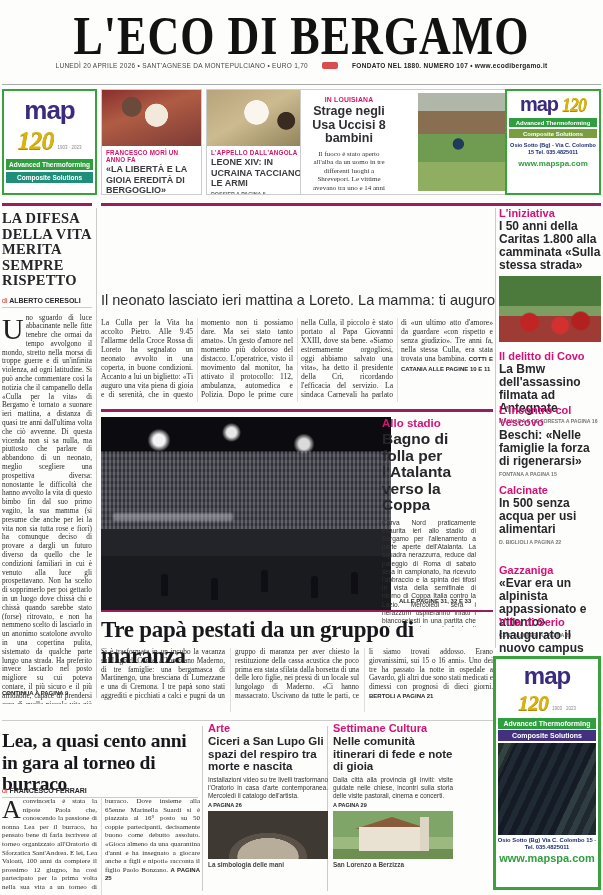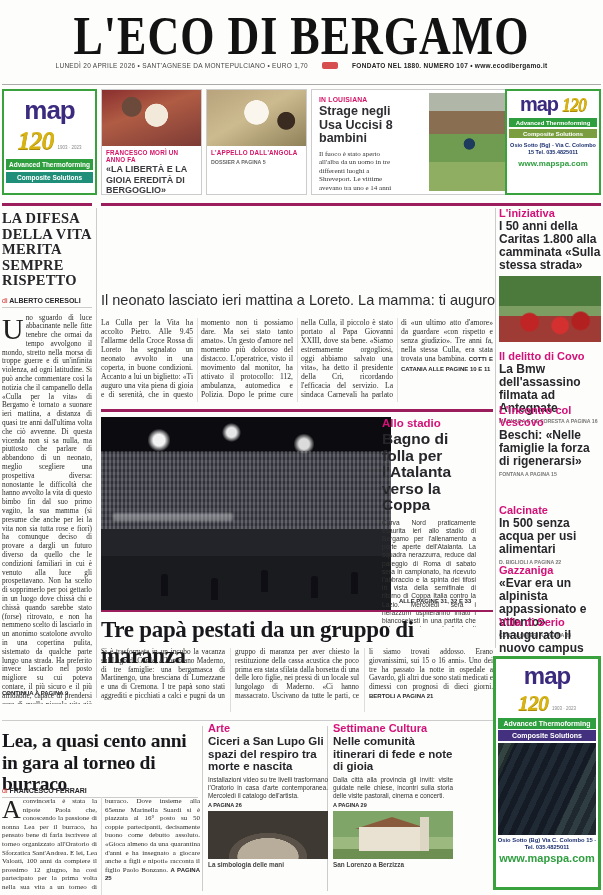"Strage negli Usa Uccisi 8" div.tbox { left: 311px -> 300px; text-align: none -> center }
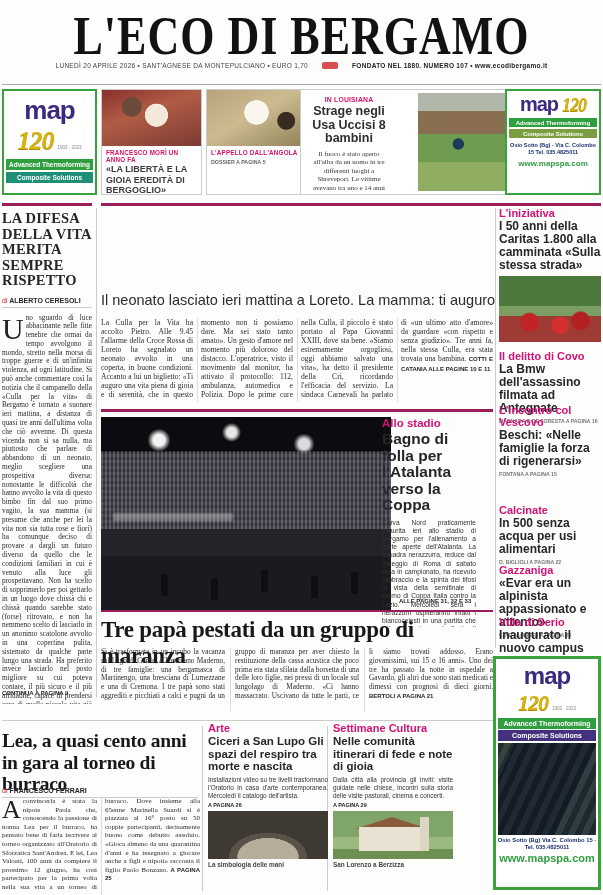"LEONE XIV: IN UCRAINA TACCIANO" div.t-title { html: none -> <div>LEONE XIV: IN UCRAINA TACCIANO LE ARMI</div> }
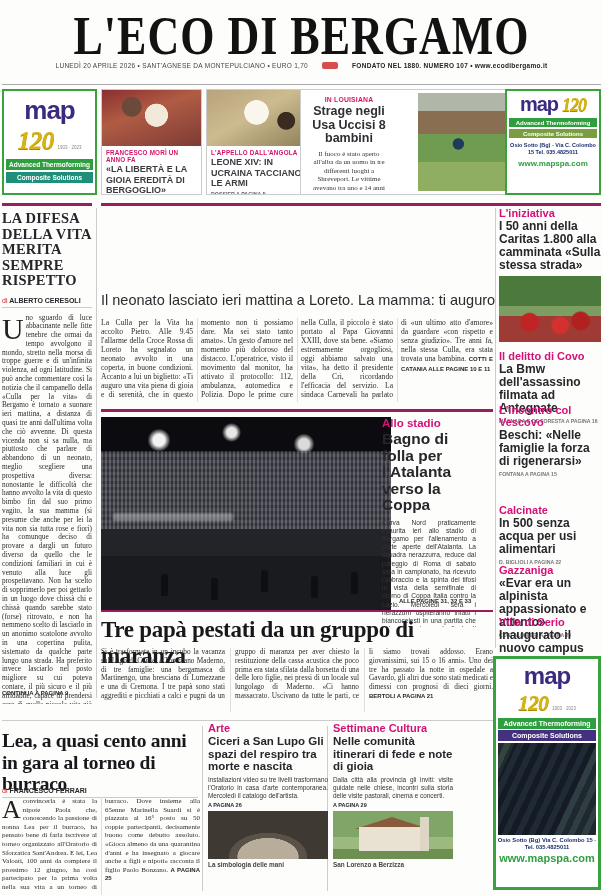"Calcinate" div.sb { top: 504px -> 484px }
